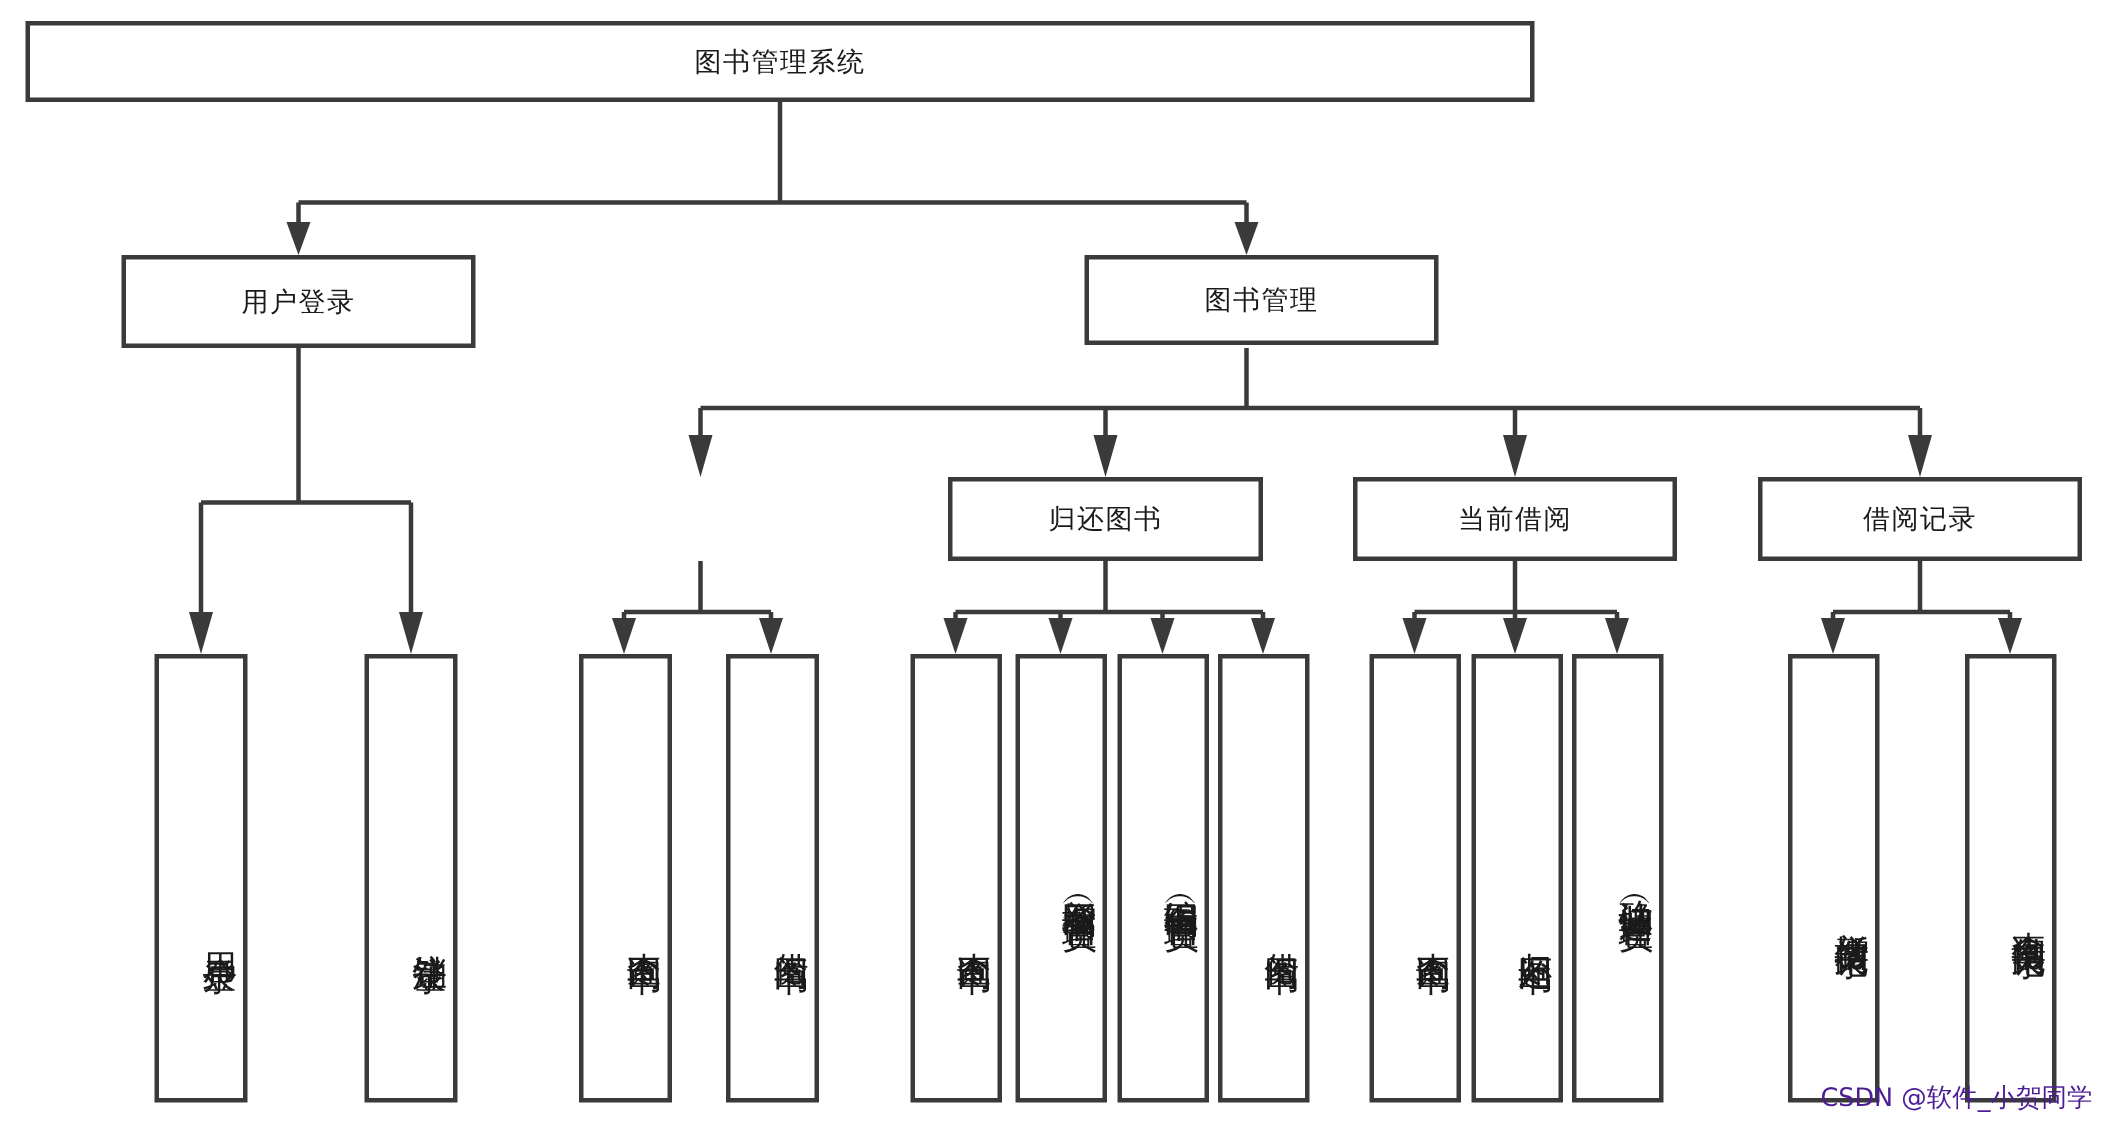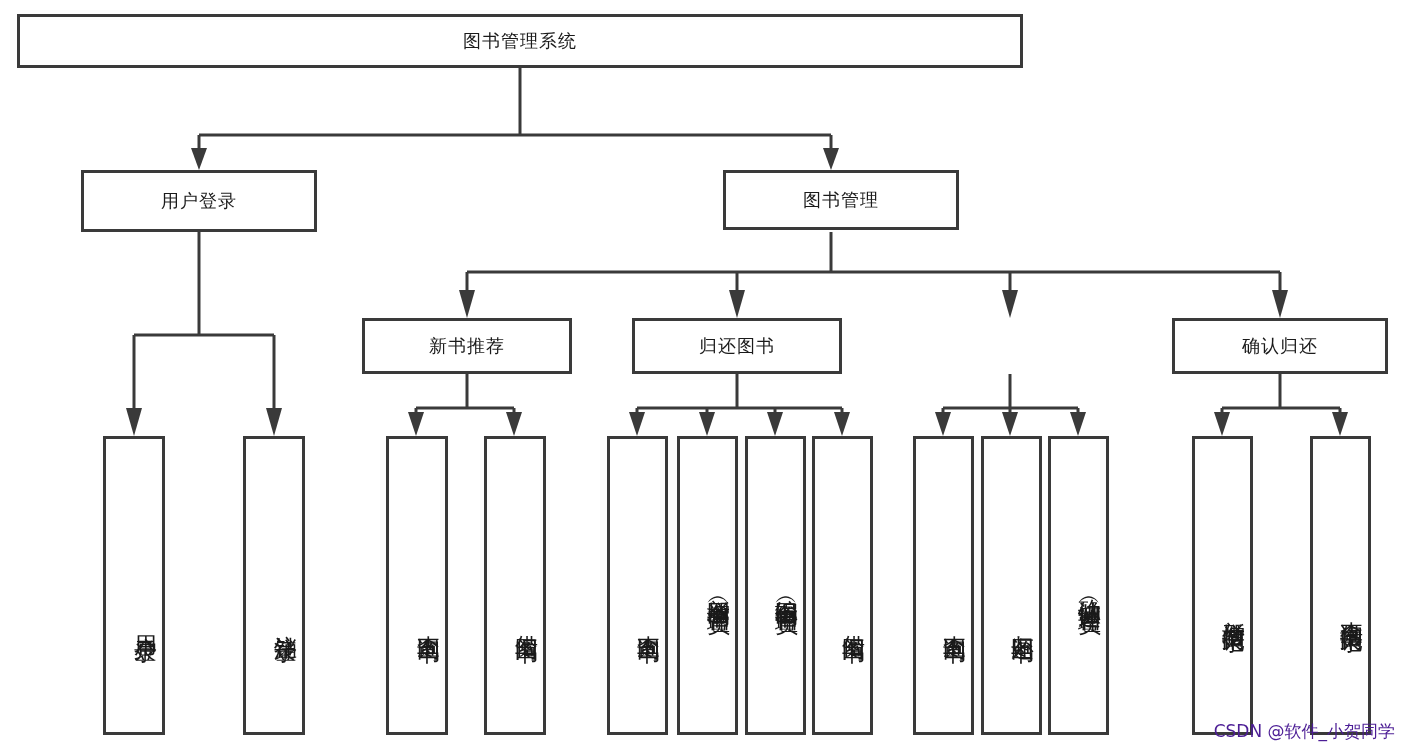"新书推荐" div.node { html: <div>新书推荐</div> -> none }
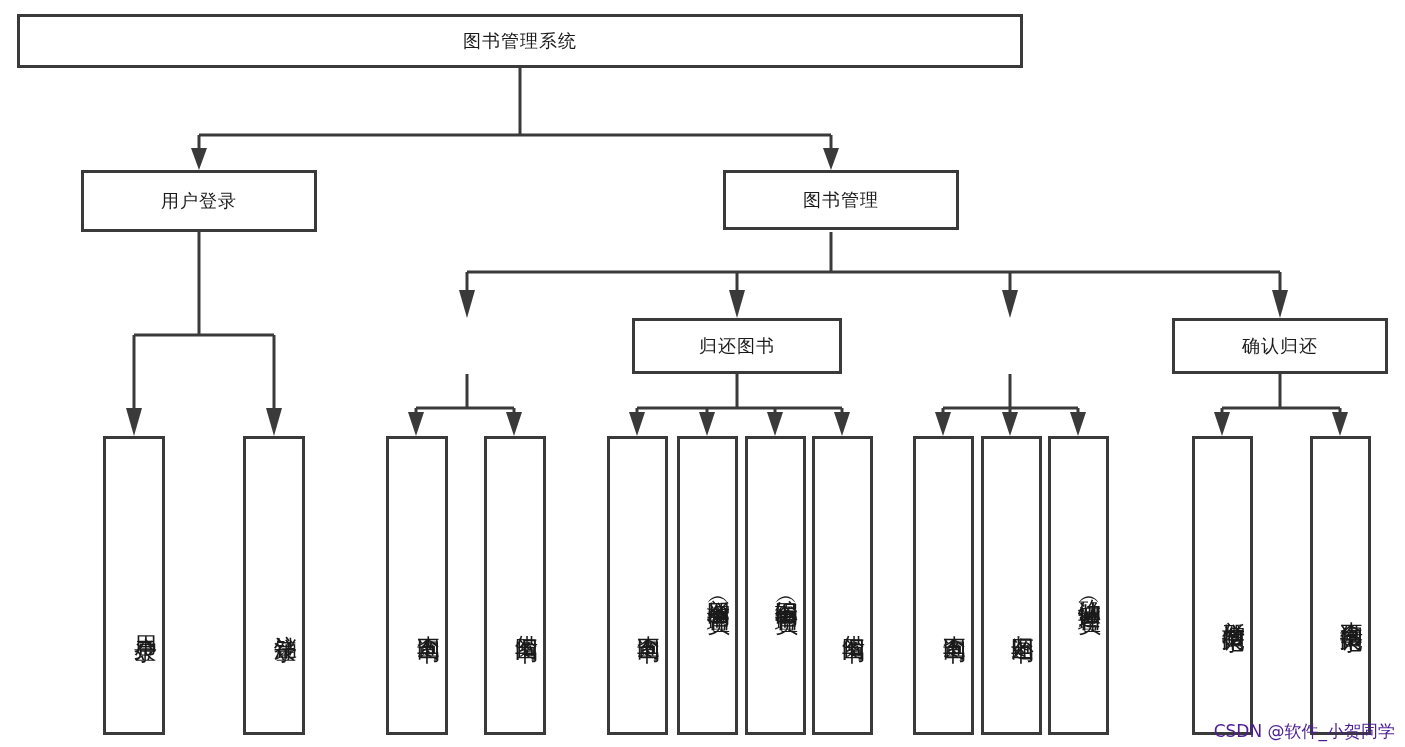"当前借阅" div.node { html: none -> <div>当前借阅</div> }
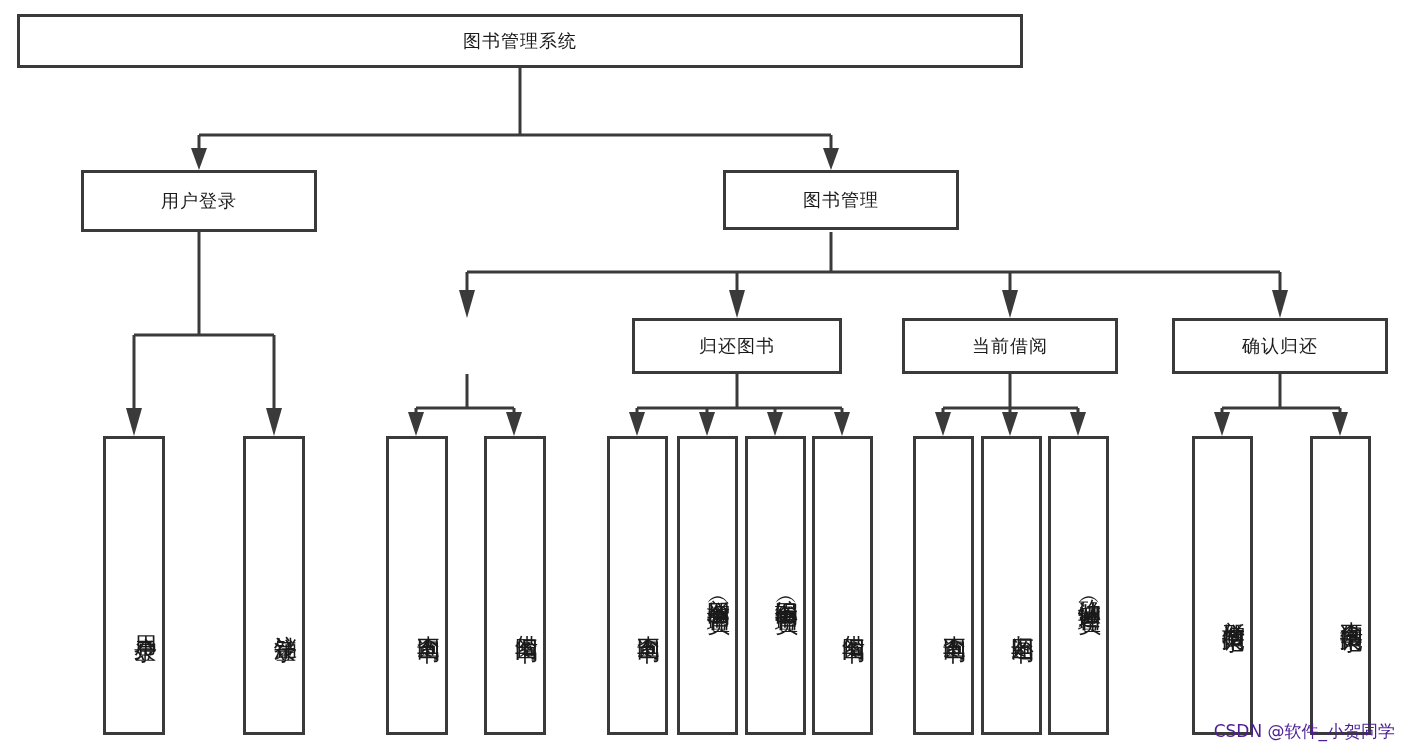"确认归还" div.node { text: 确认归还 -> 借阅记录 }
